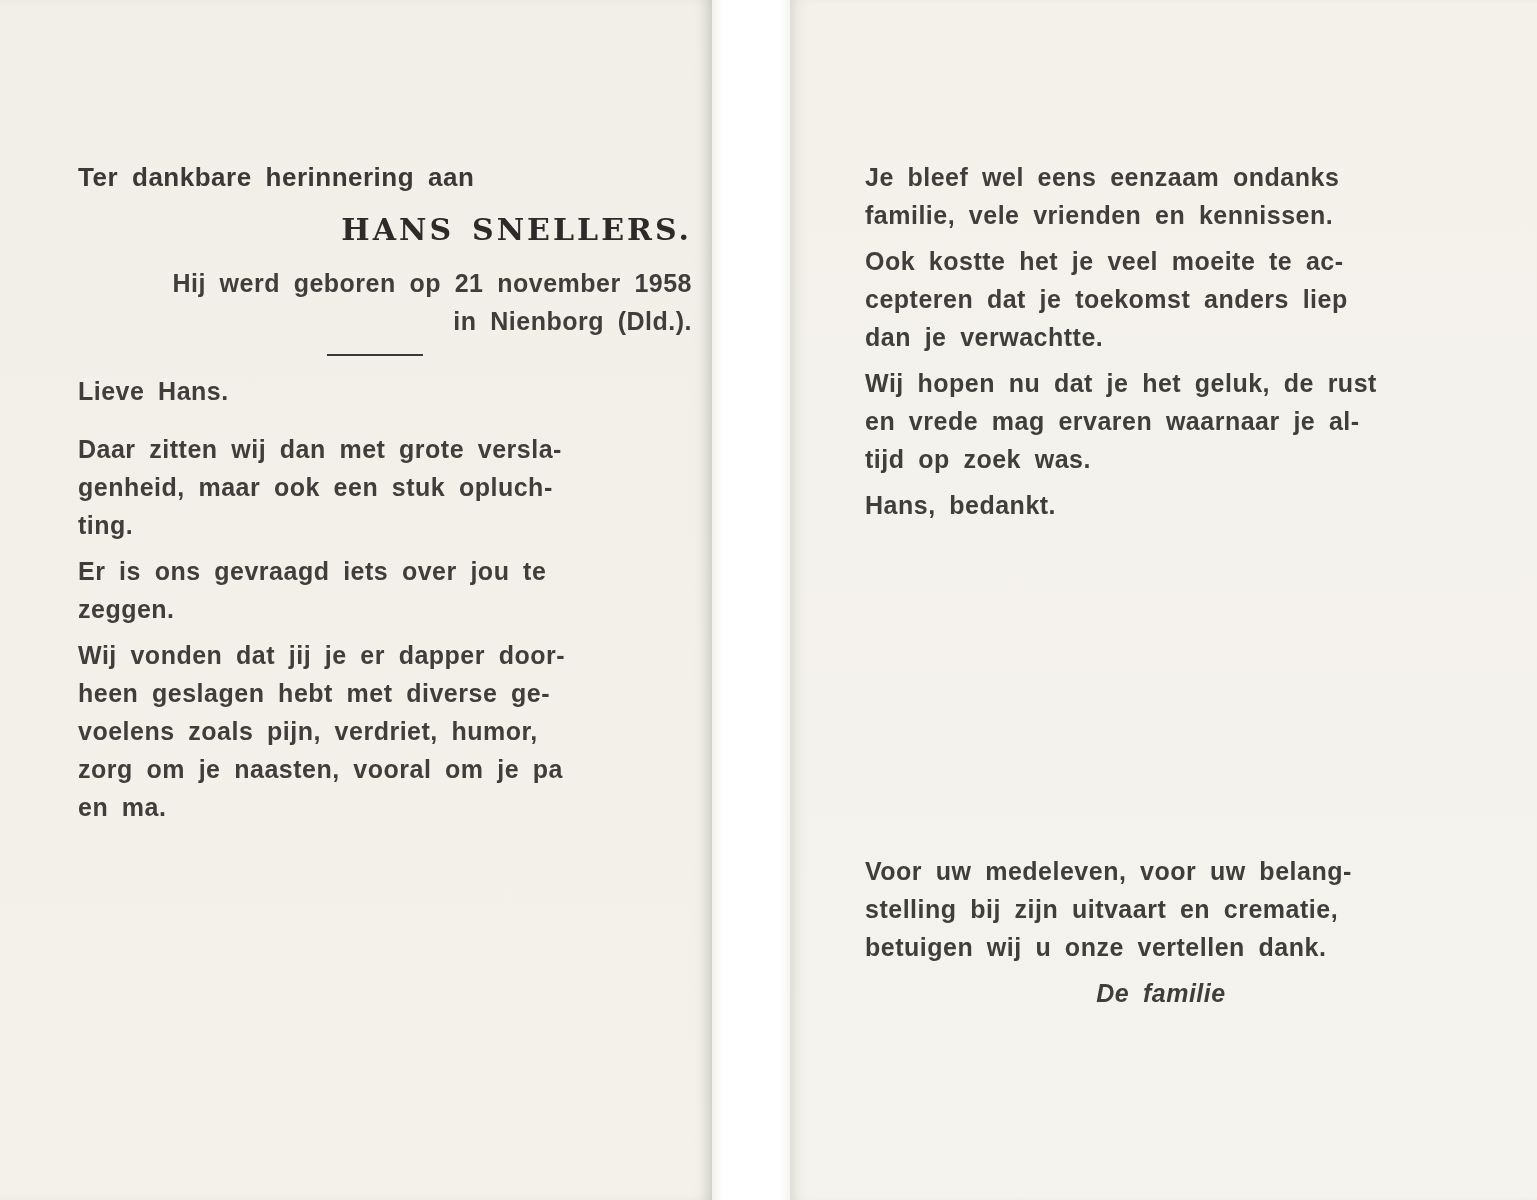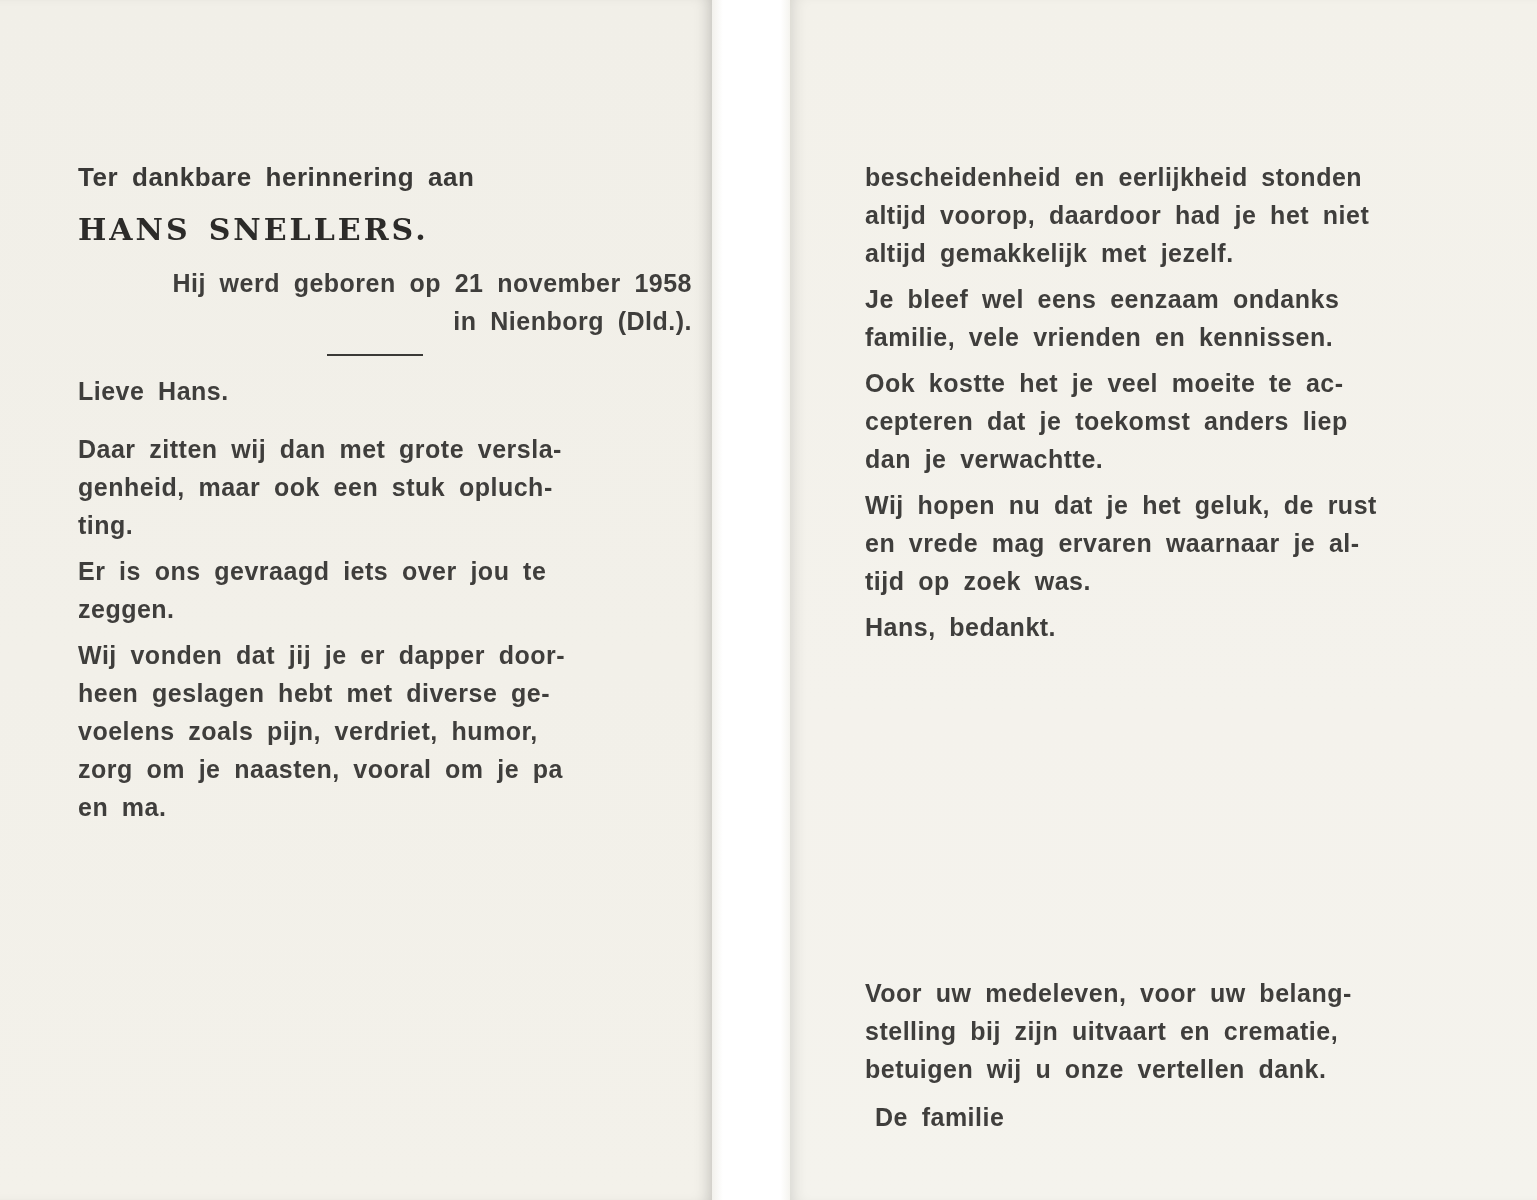"bescheidenheid en eerlijkheid stonden" p { html: <p>bescheidenheid en eerlijkheid stonden altijd voorop, daardoor had je het niet altijd gemakkelijk met jezelf.</p> -> none }
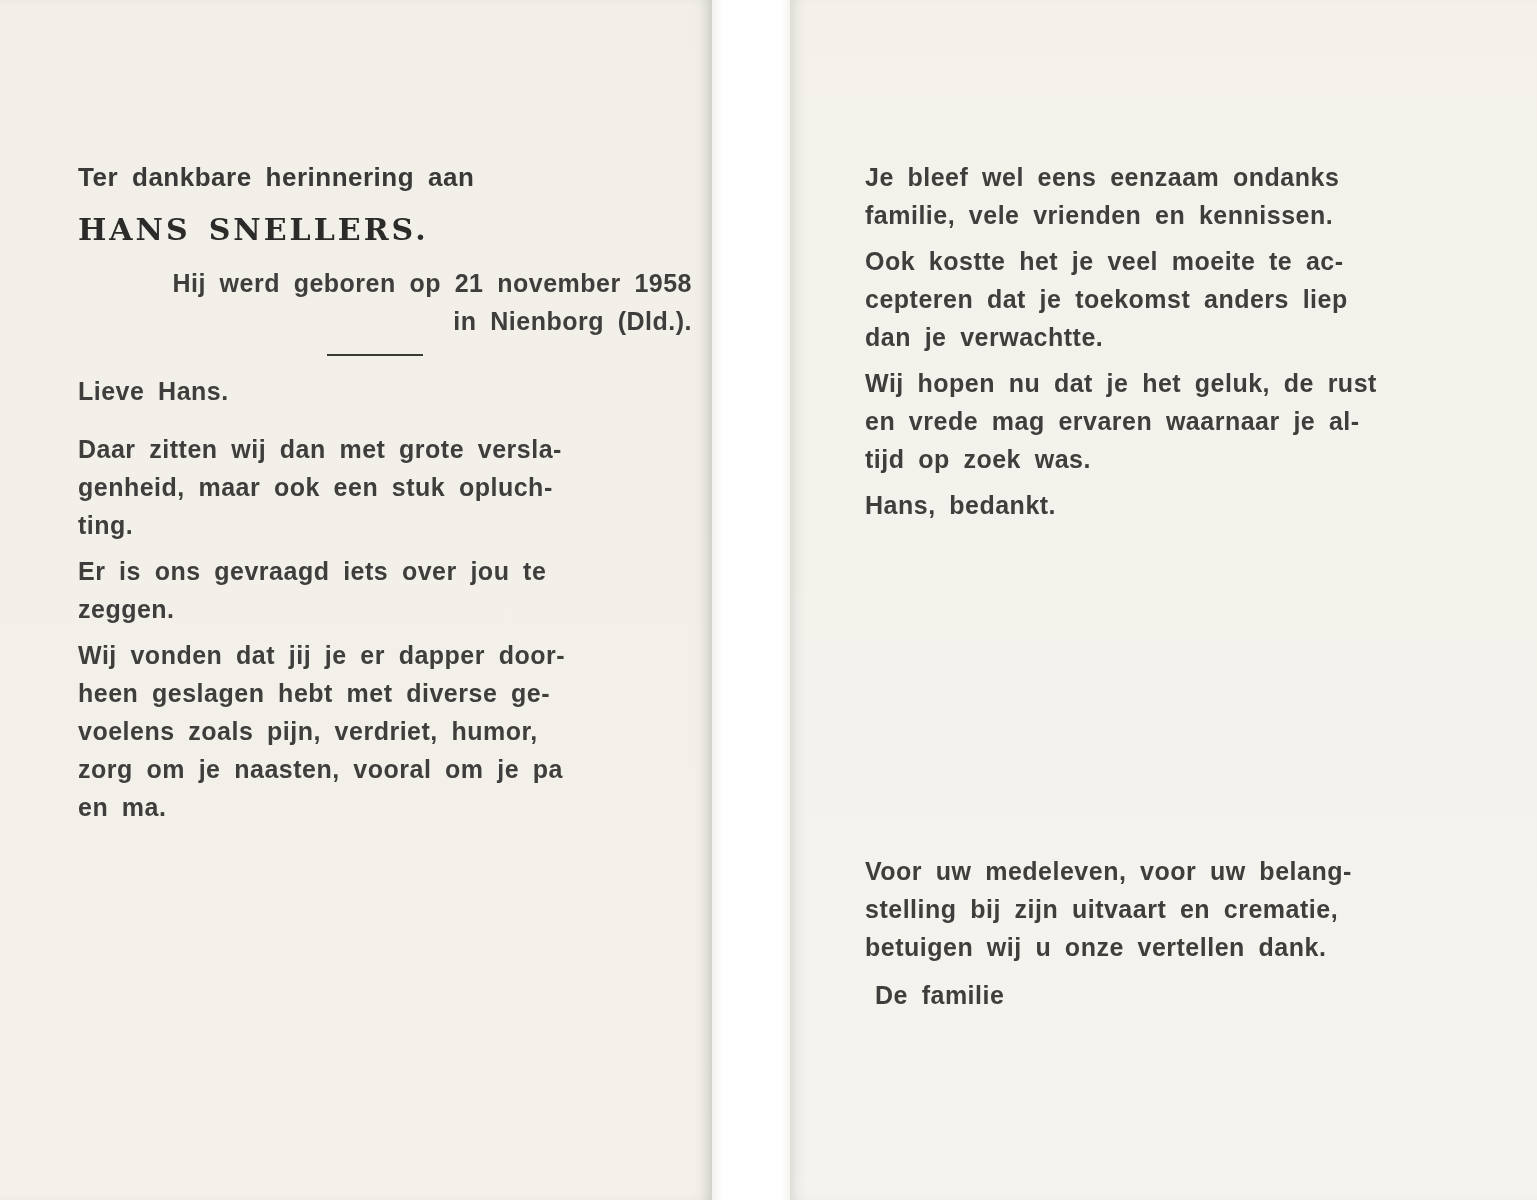"HANS SNELLERS." .name { text-align: left -> right }
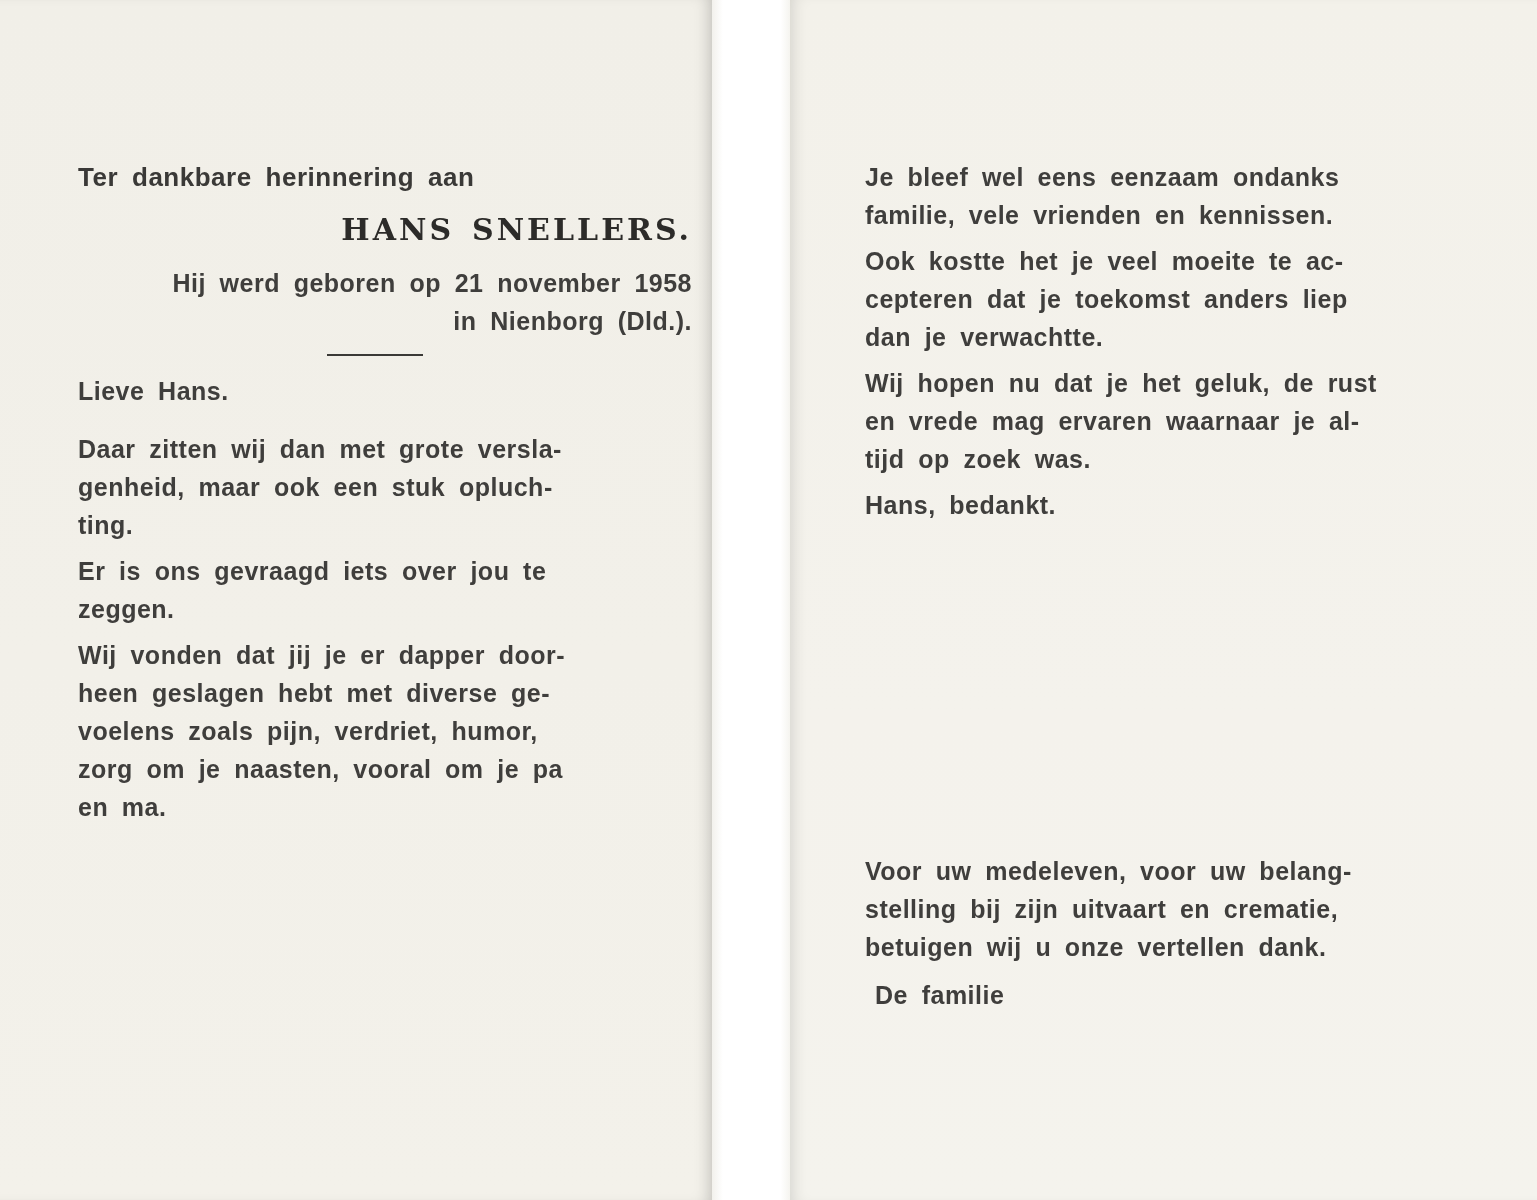"De familie" .signature { font-style: none -> italic; margin: 10px -> 4px; text-align: left -> center }
